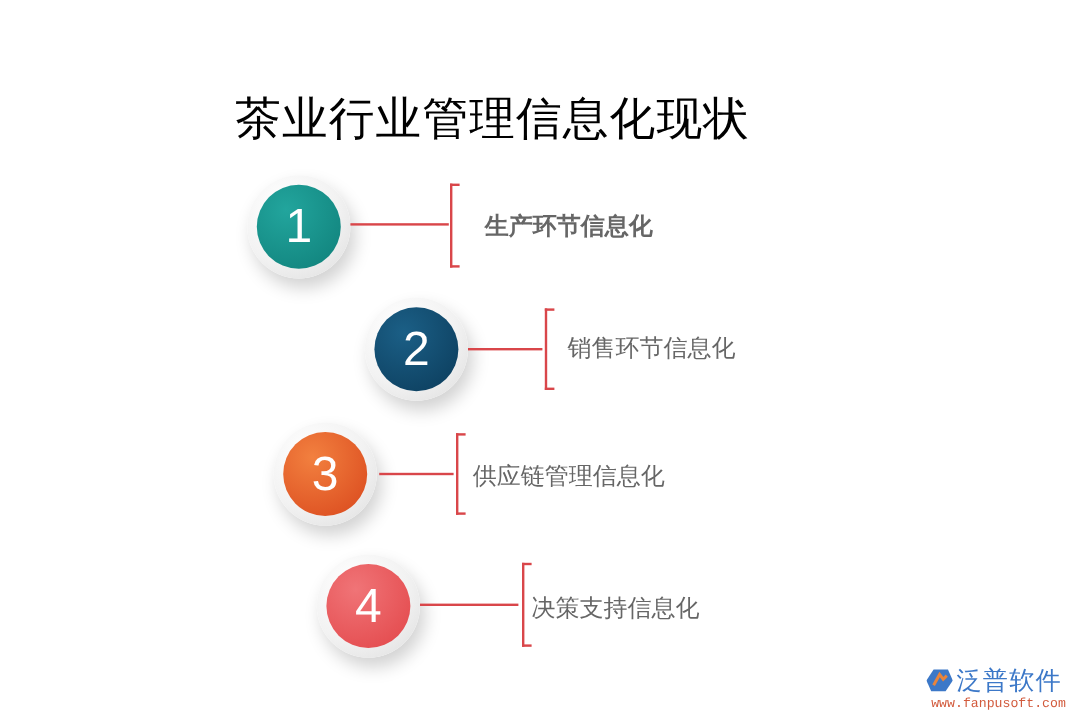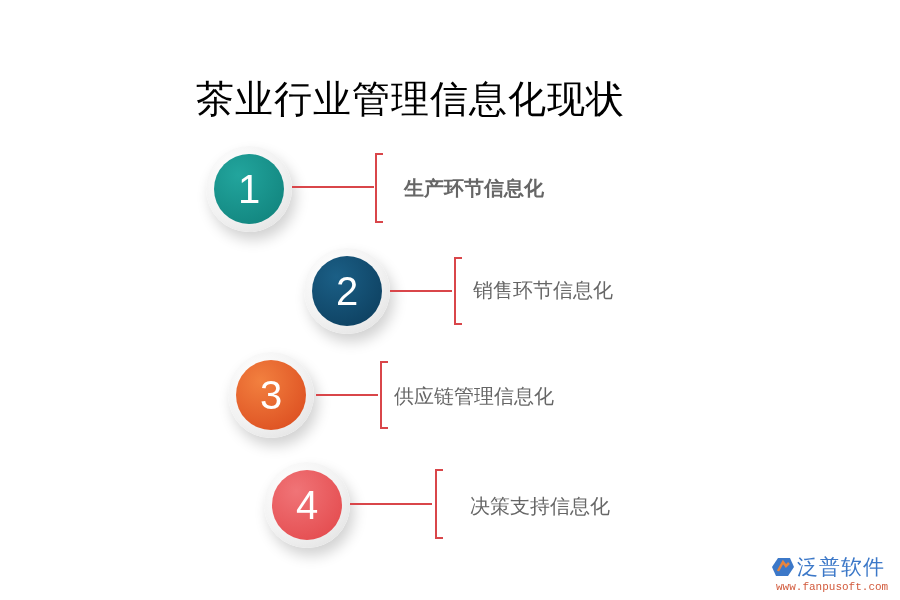"决策支持信息化" div.label { left: 470px -> 443px }
